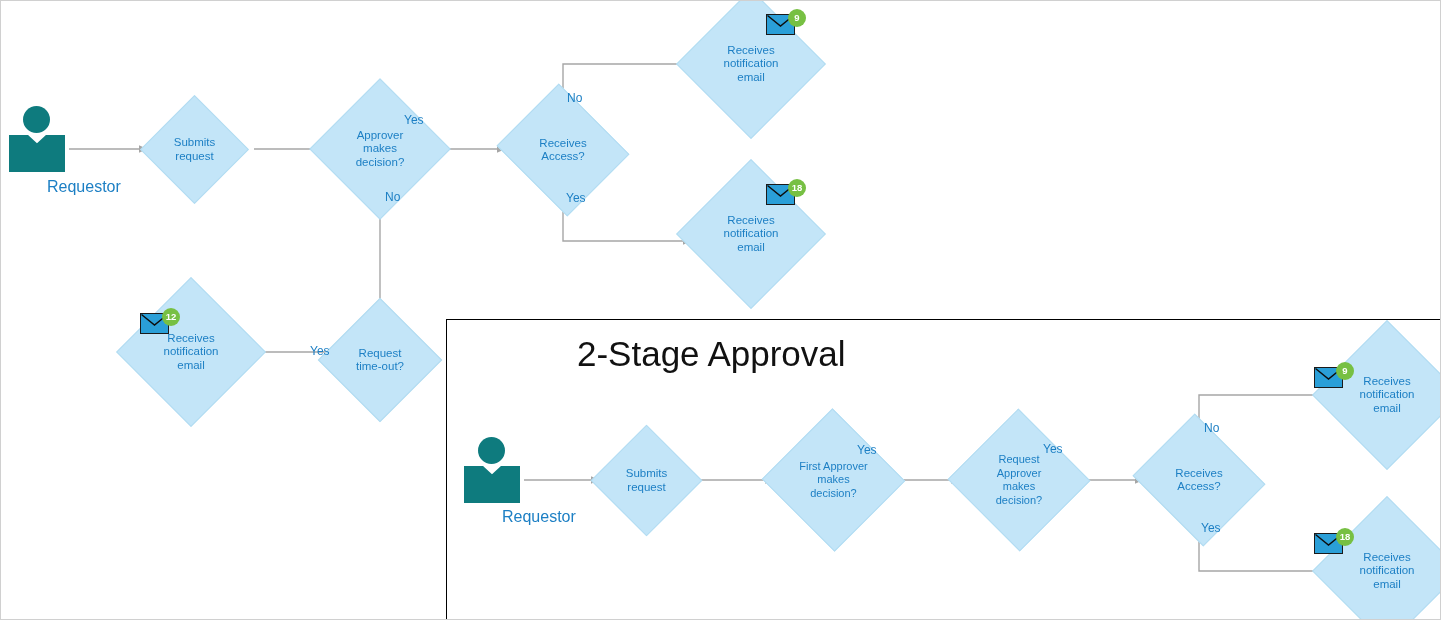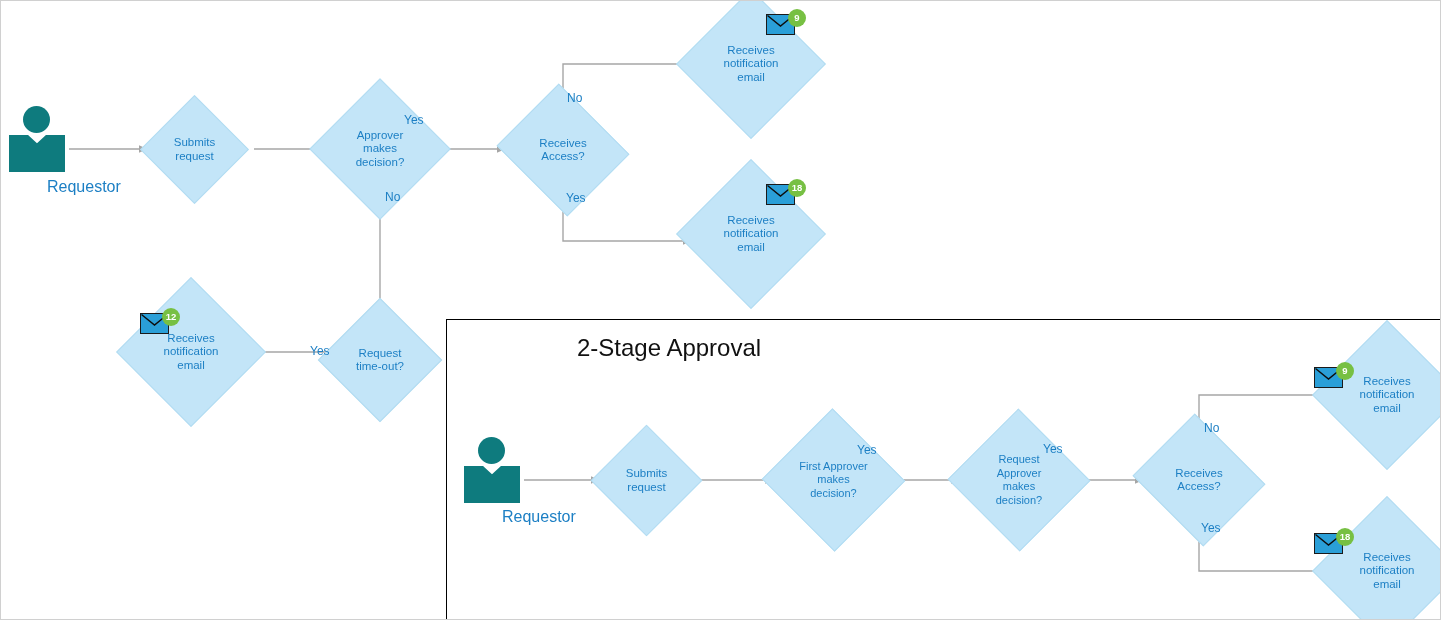"2-Stage Approval" .panel-title { font-size: 24px -> 35px }
